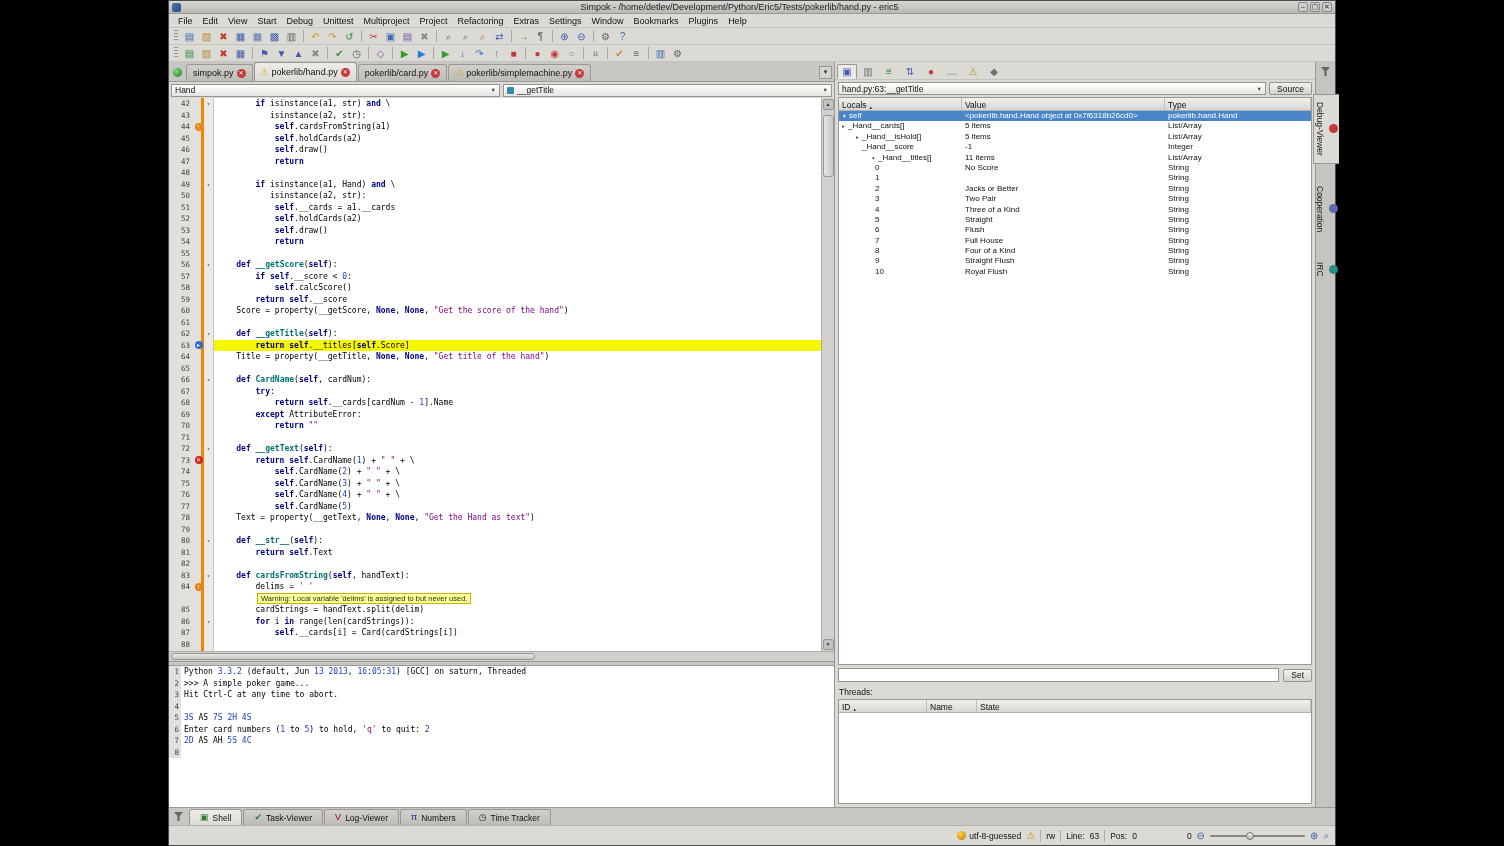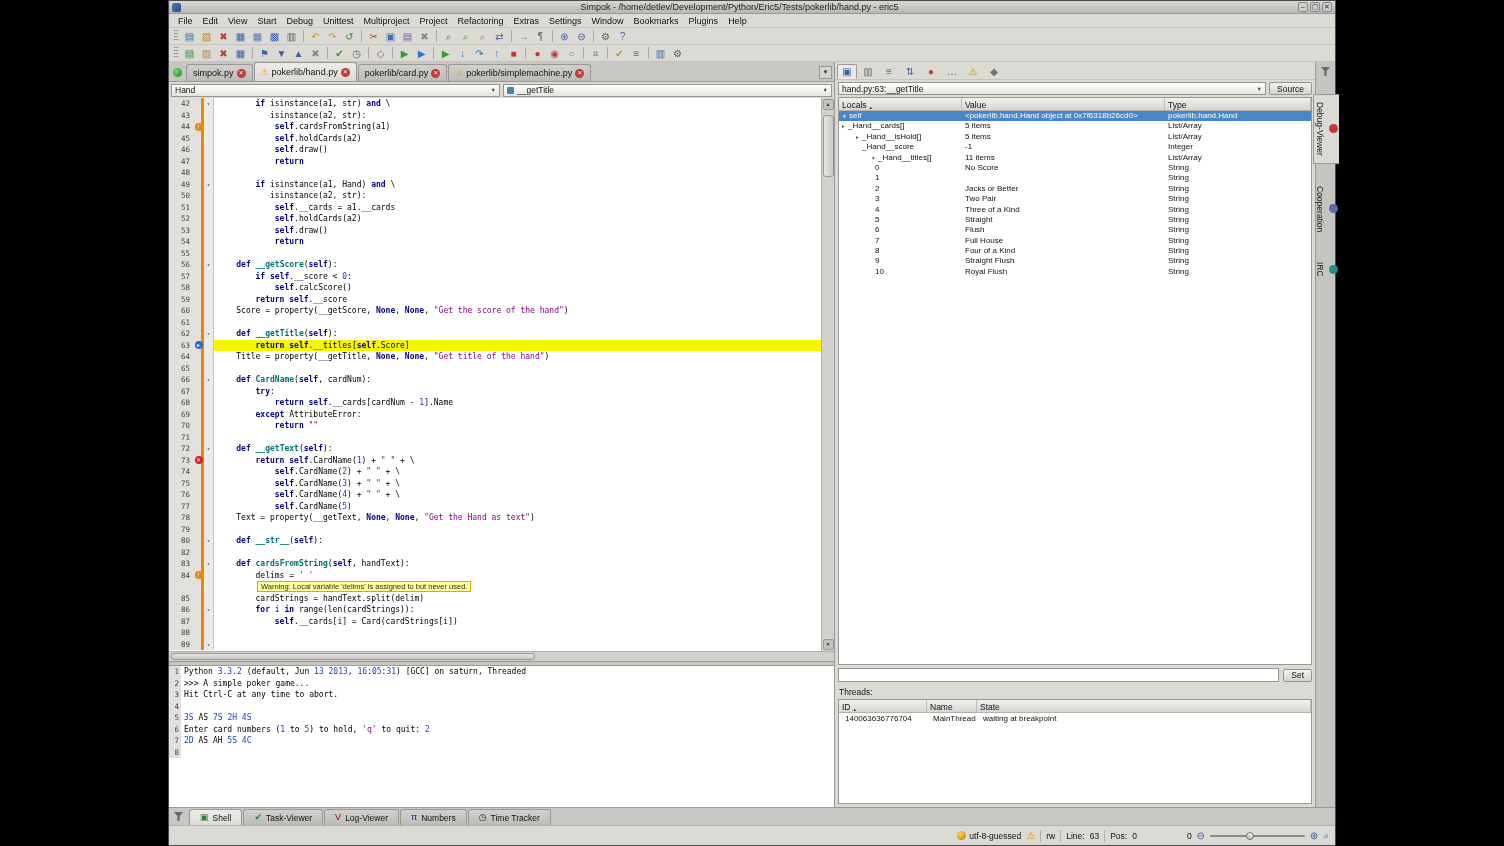"81" div.ed-line { html: none -> <div><span>81</span><span></span><span></span><span><span> </span><span>return</span><span> </span><span>self</span><span>.Text</span></span></div> }
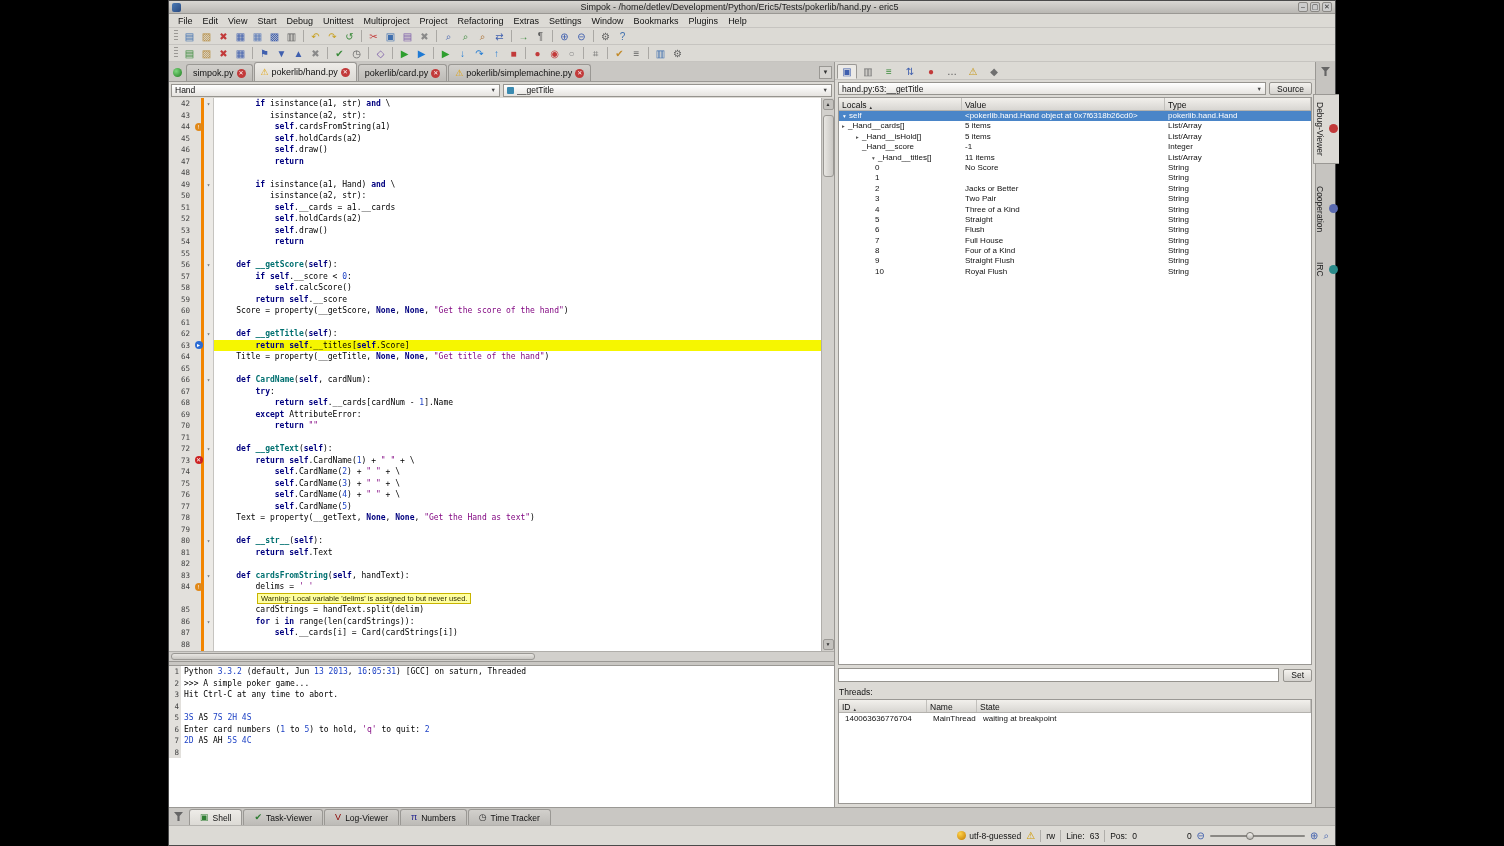"140063636776704" div.t-body { html: <div> <div> <span>140063636776704</span> <span>MainThread</span> <span>waiting at breakpoint</span> </div> </div> -> none }
